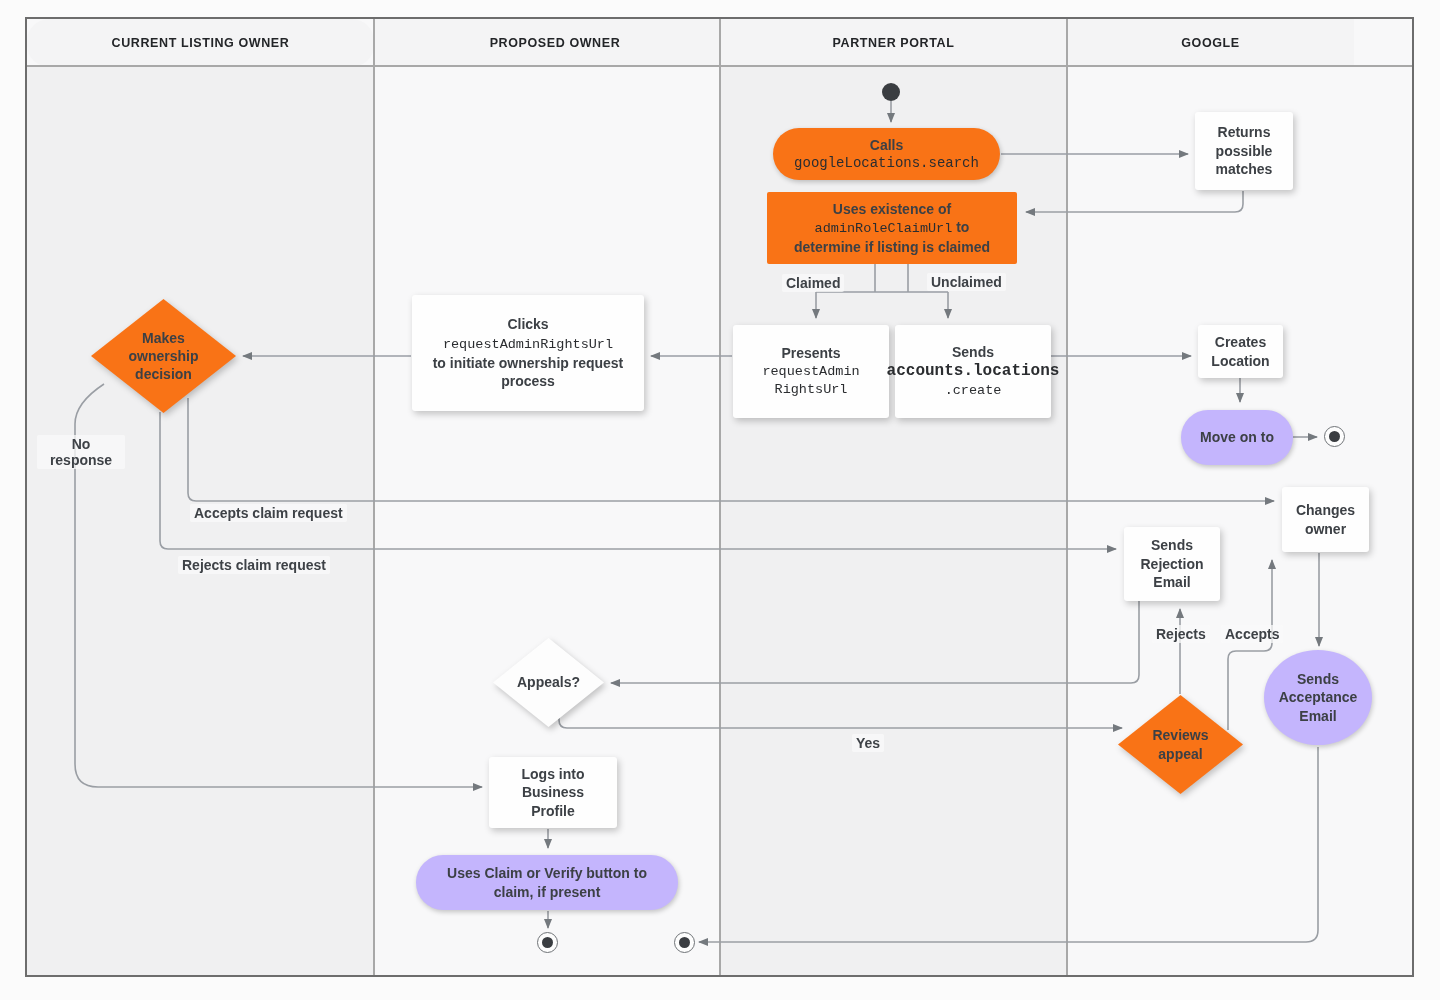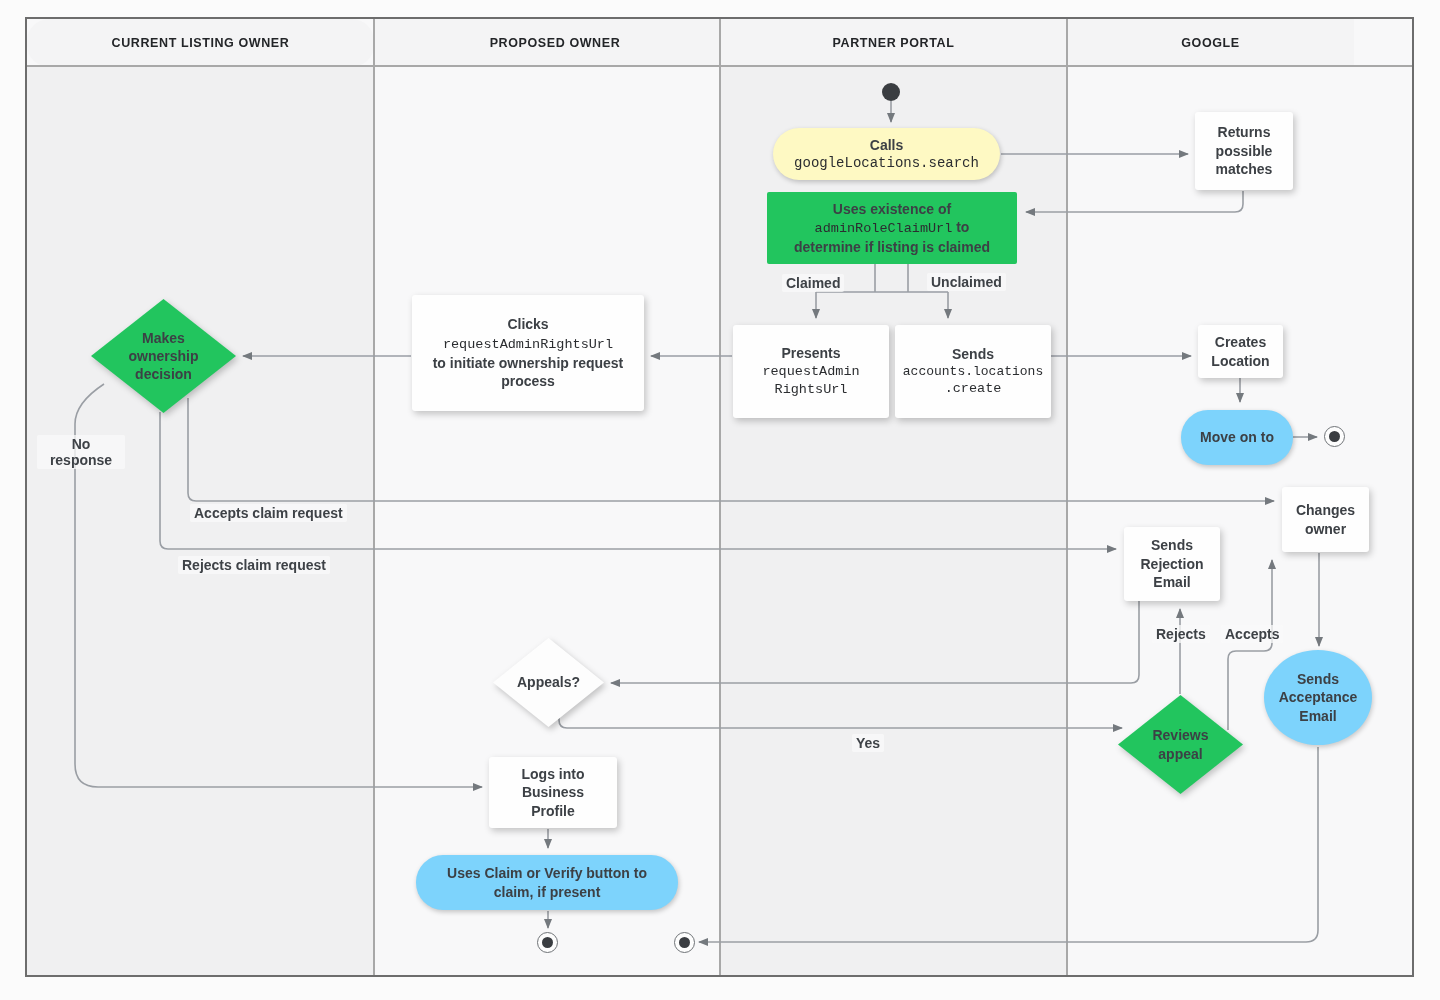"Calls" .teal { background: #fef9c3 -> #f97316 }
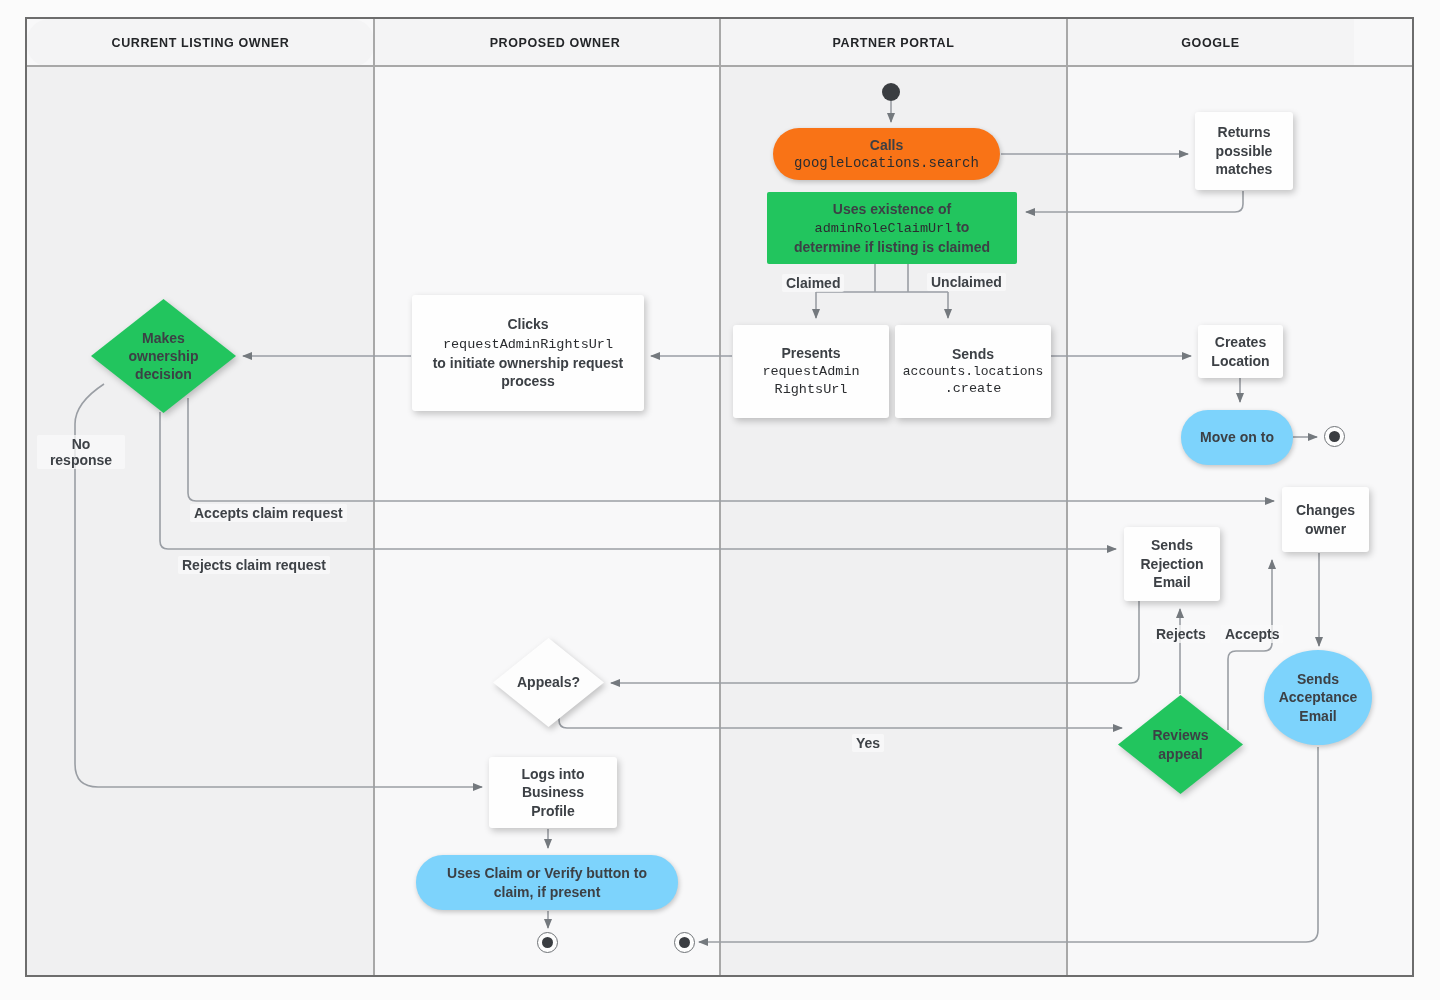"Uses existence of" .lav { background: #22c55e -> #f97316 }
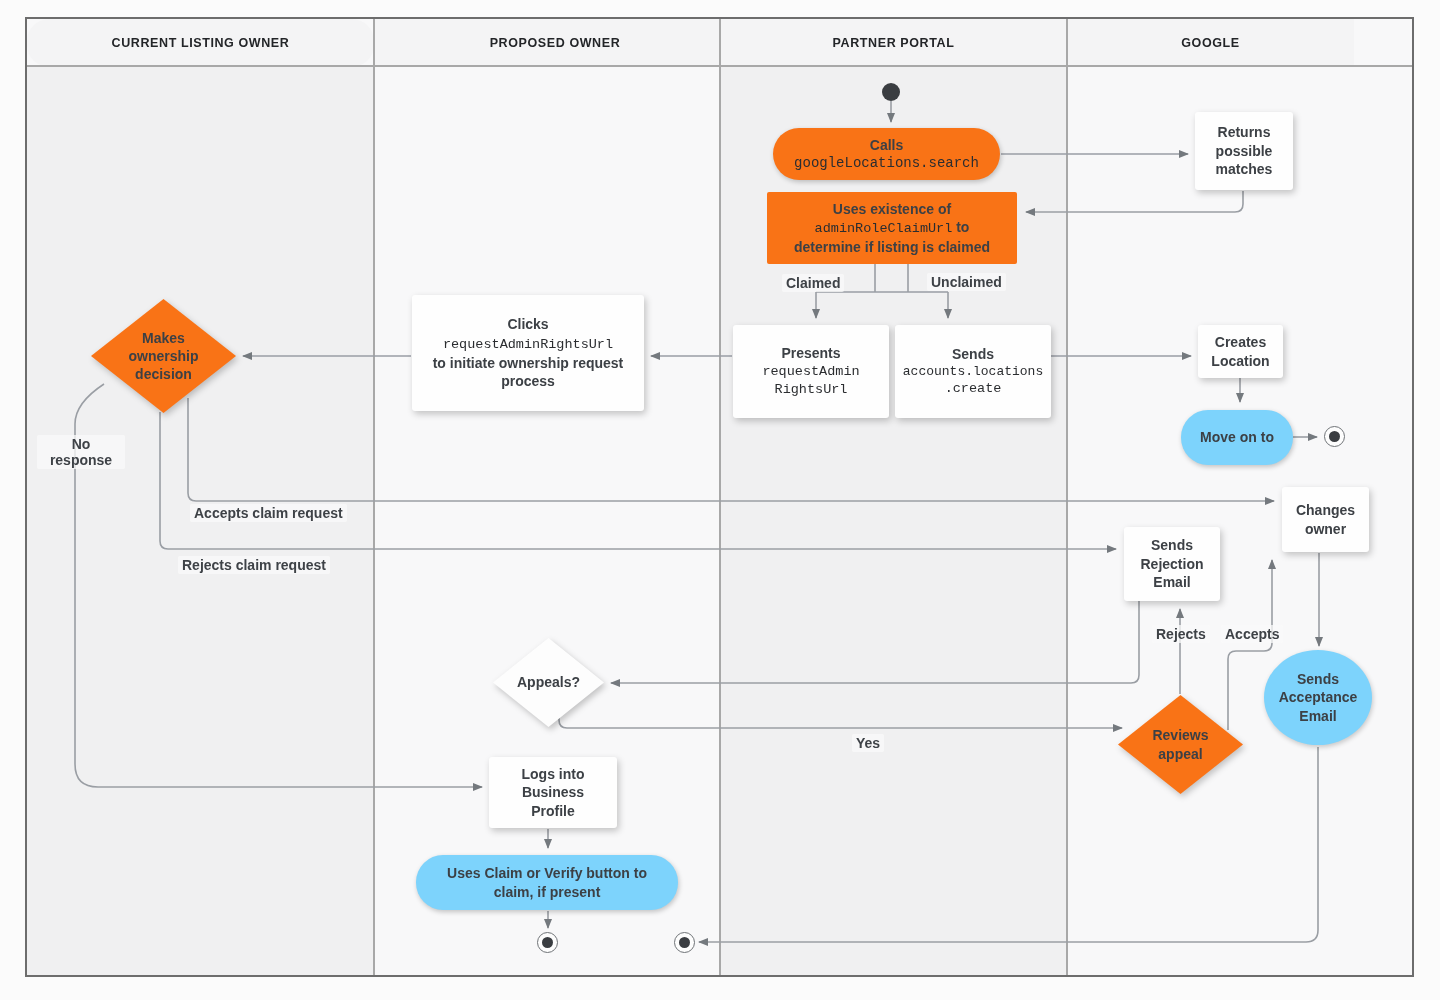"accounts.locations" span.mono { font-size: 13px -> 16px; font-weight: none -> bold }
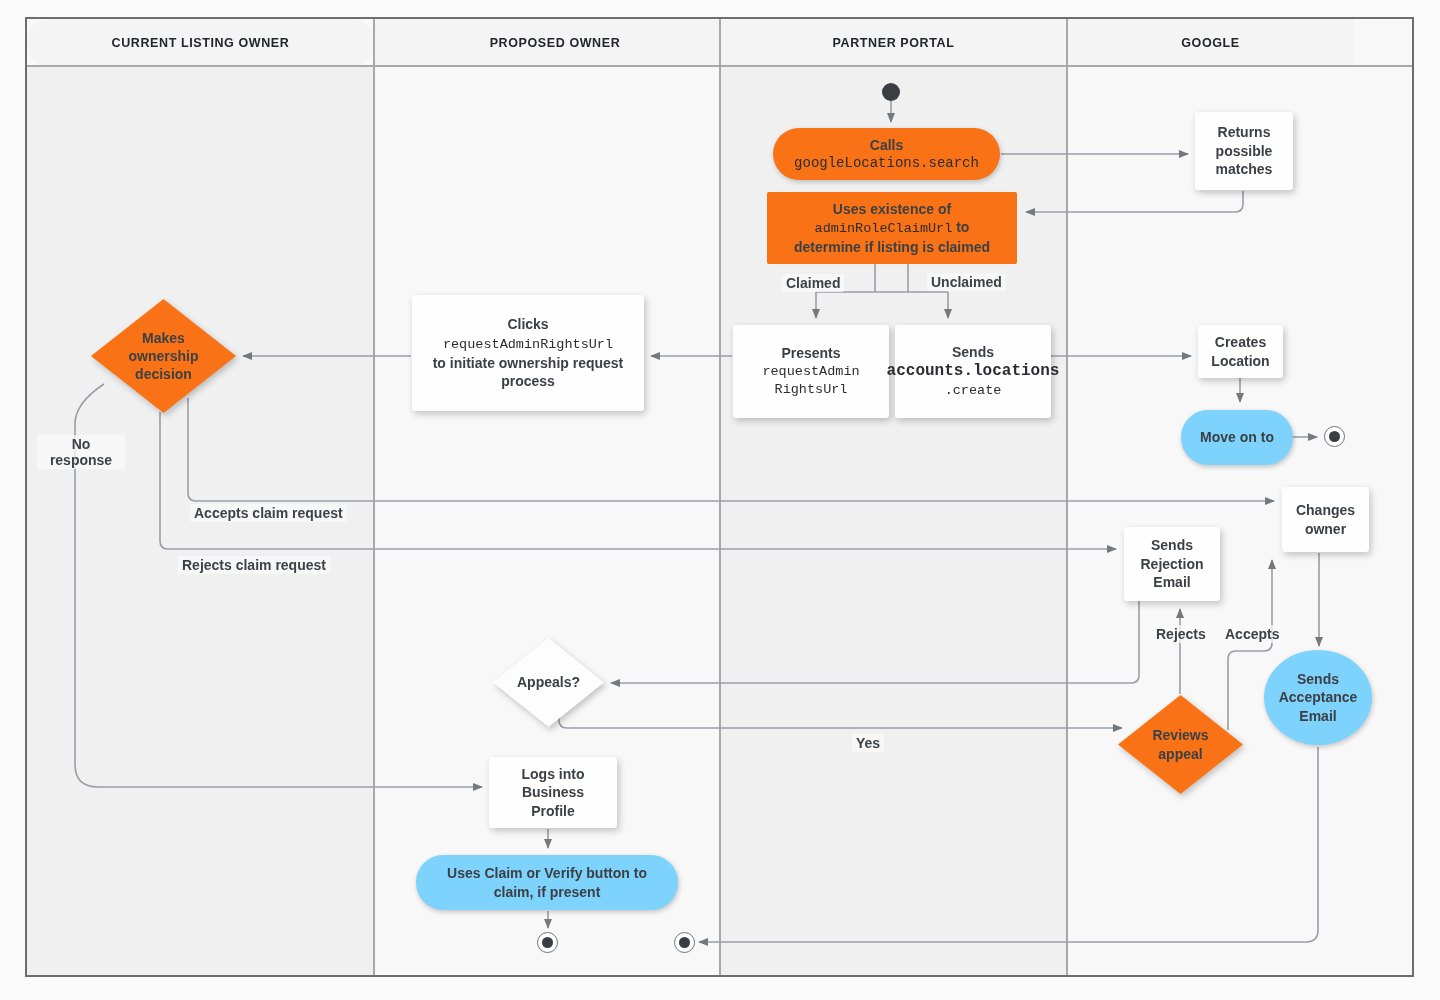"Move on to" .pink { background: #7dd3fc -> #c4b5fd }
